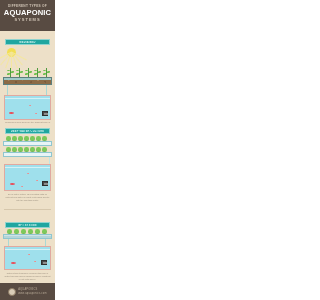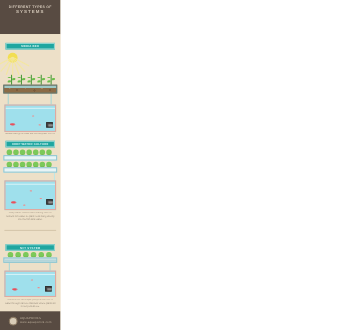"AQUAPONIC" div.hdr-main { html: none -> <div>AQUAPONIC</div> }
